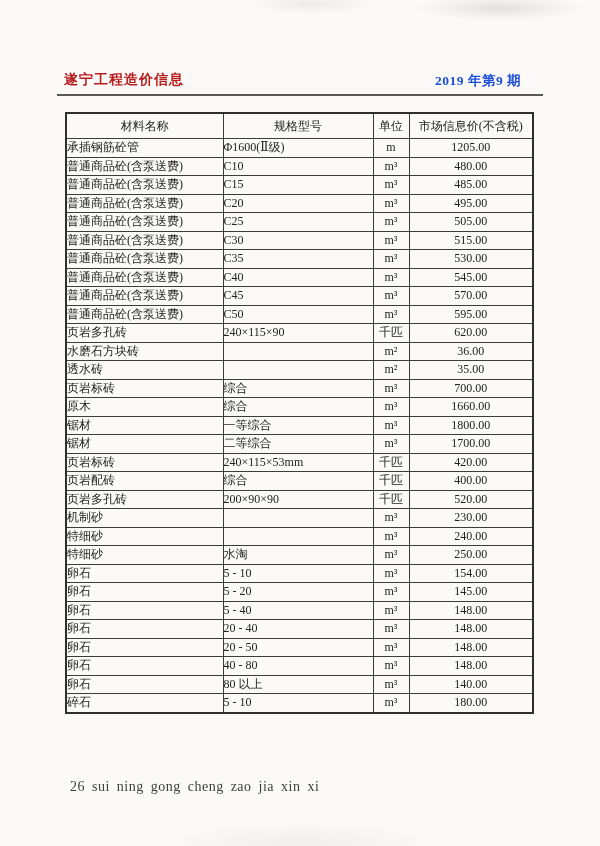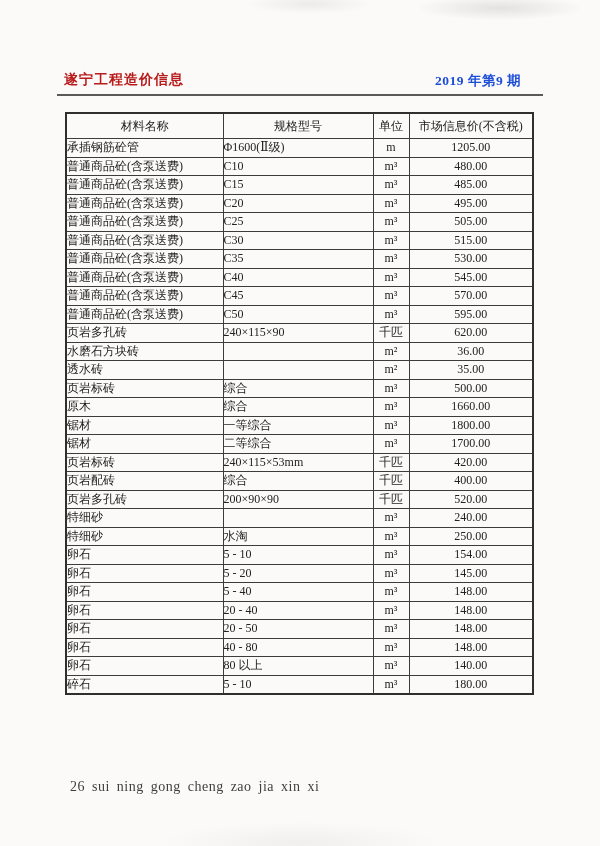"500.00" td.c3 { text: 500.00 -> 700.00 }
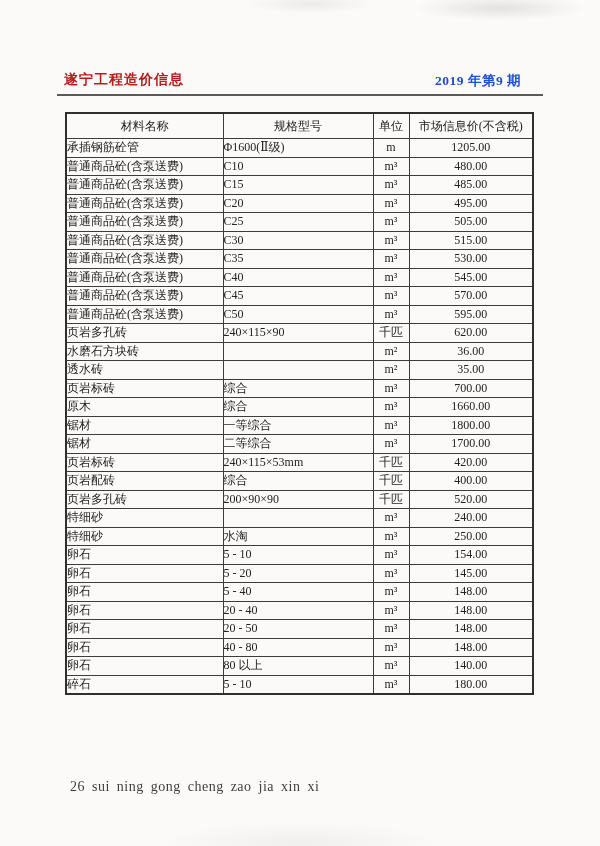"机制砂" tr { html: none -> <tr> <td>机制砂</td> <td></td> <td>m³</td> <td>230.00</td> </tr> }
